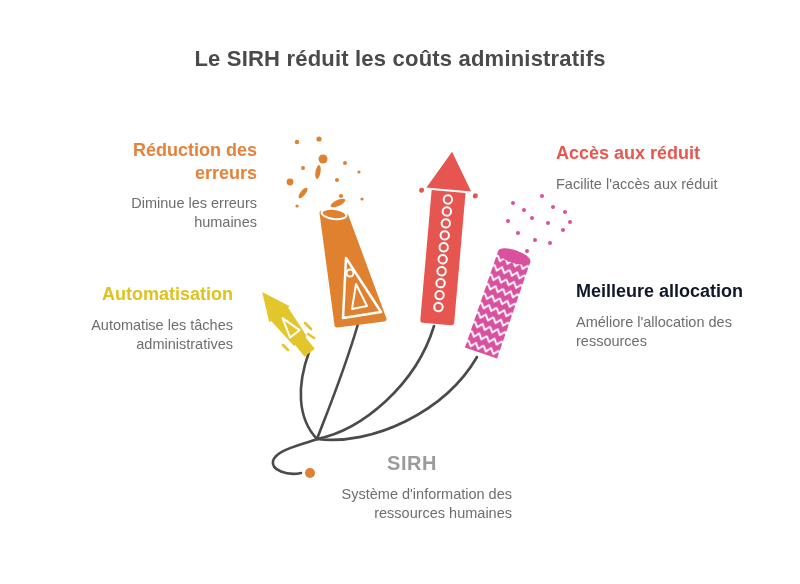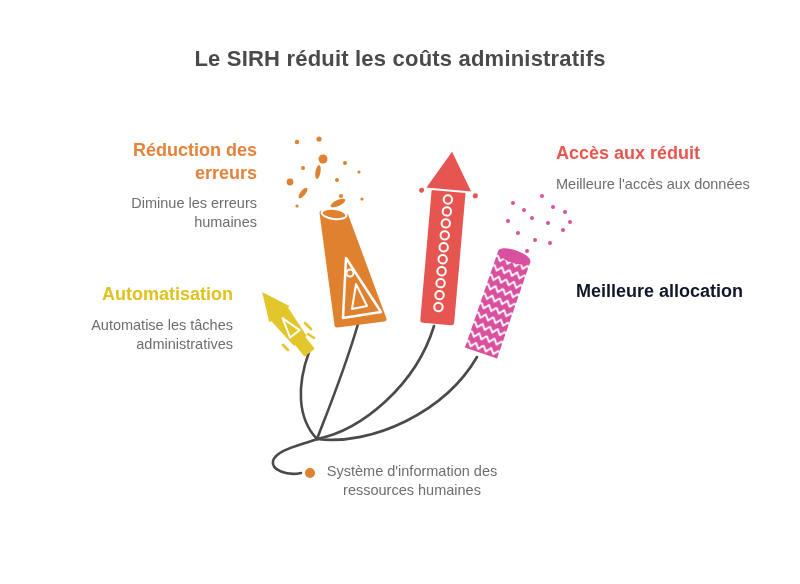"Meilleure l'accès aux données" p { text: Meilleure l'accès aux données -> Facilite l'accès aux réduit }
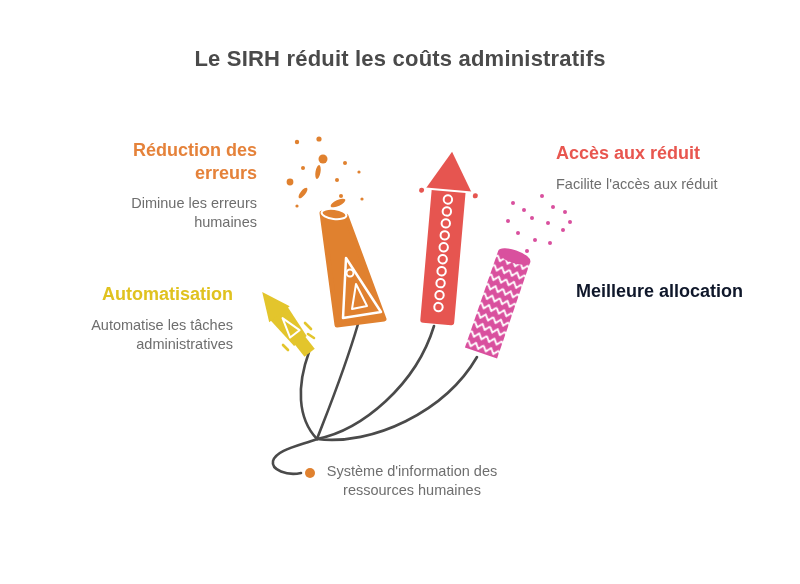"Améliore l'allocation des ressources" p { html: none -> <p>Améliore l'allocation des ressources</p> }
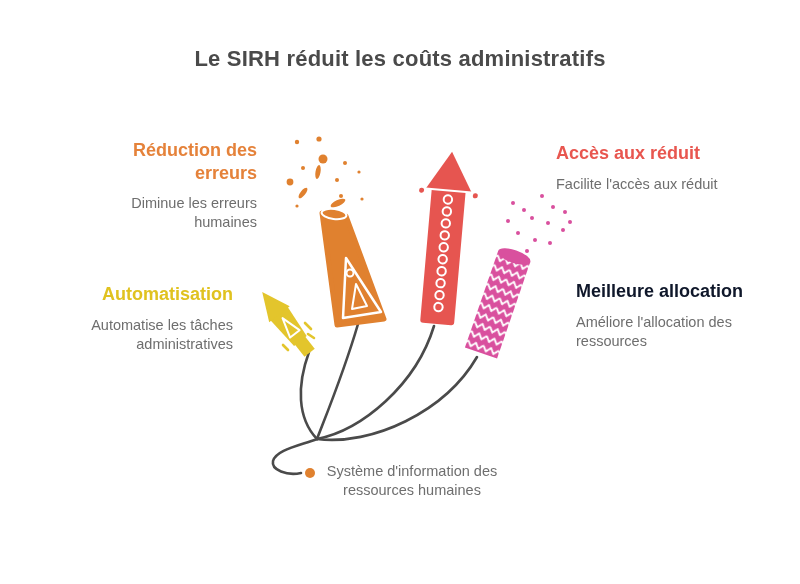"SIRH" h3 { html: none -> <h3>SIRH</h3> }
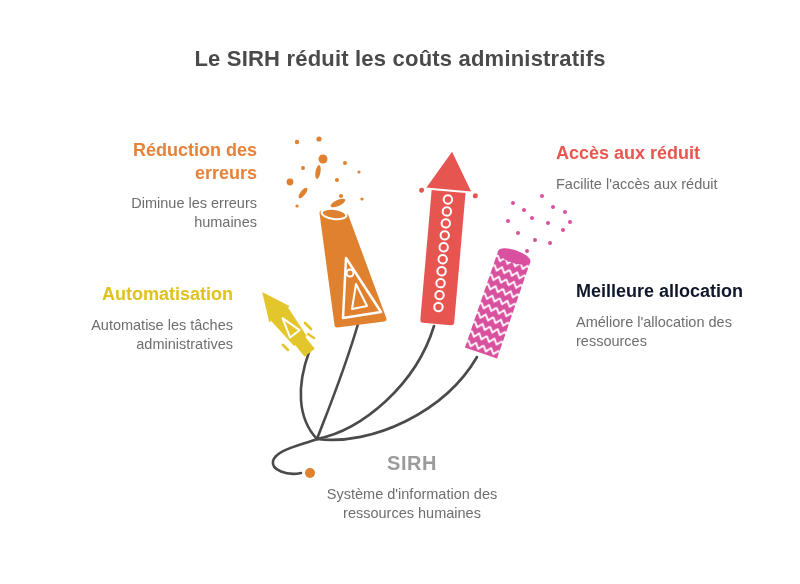"Système d'information des ressources" .center-node p { text-align: none -> right }
